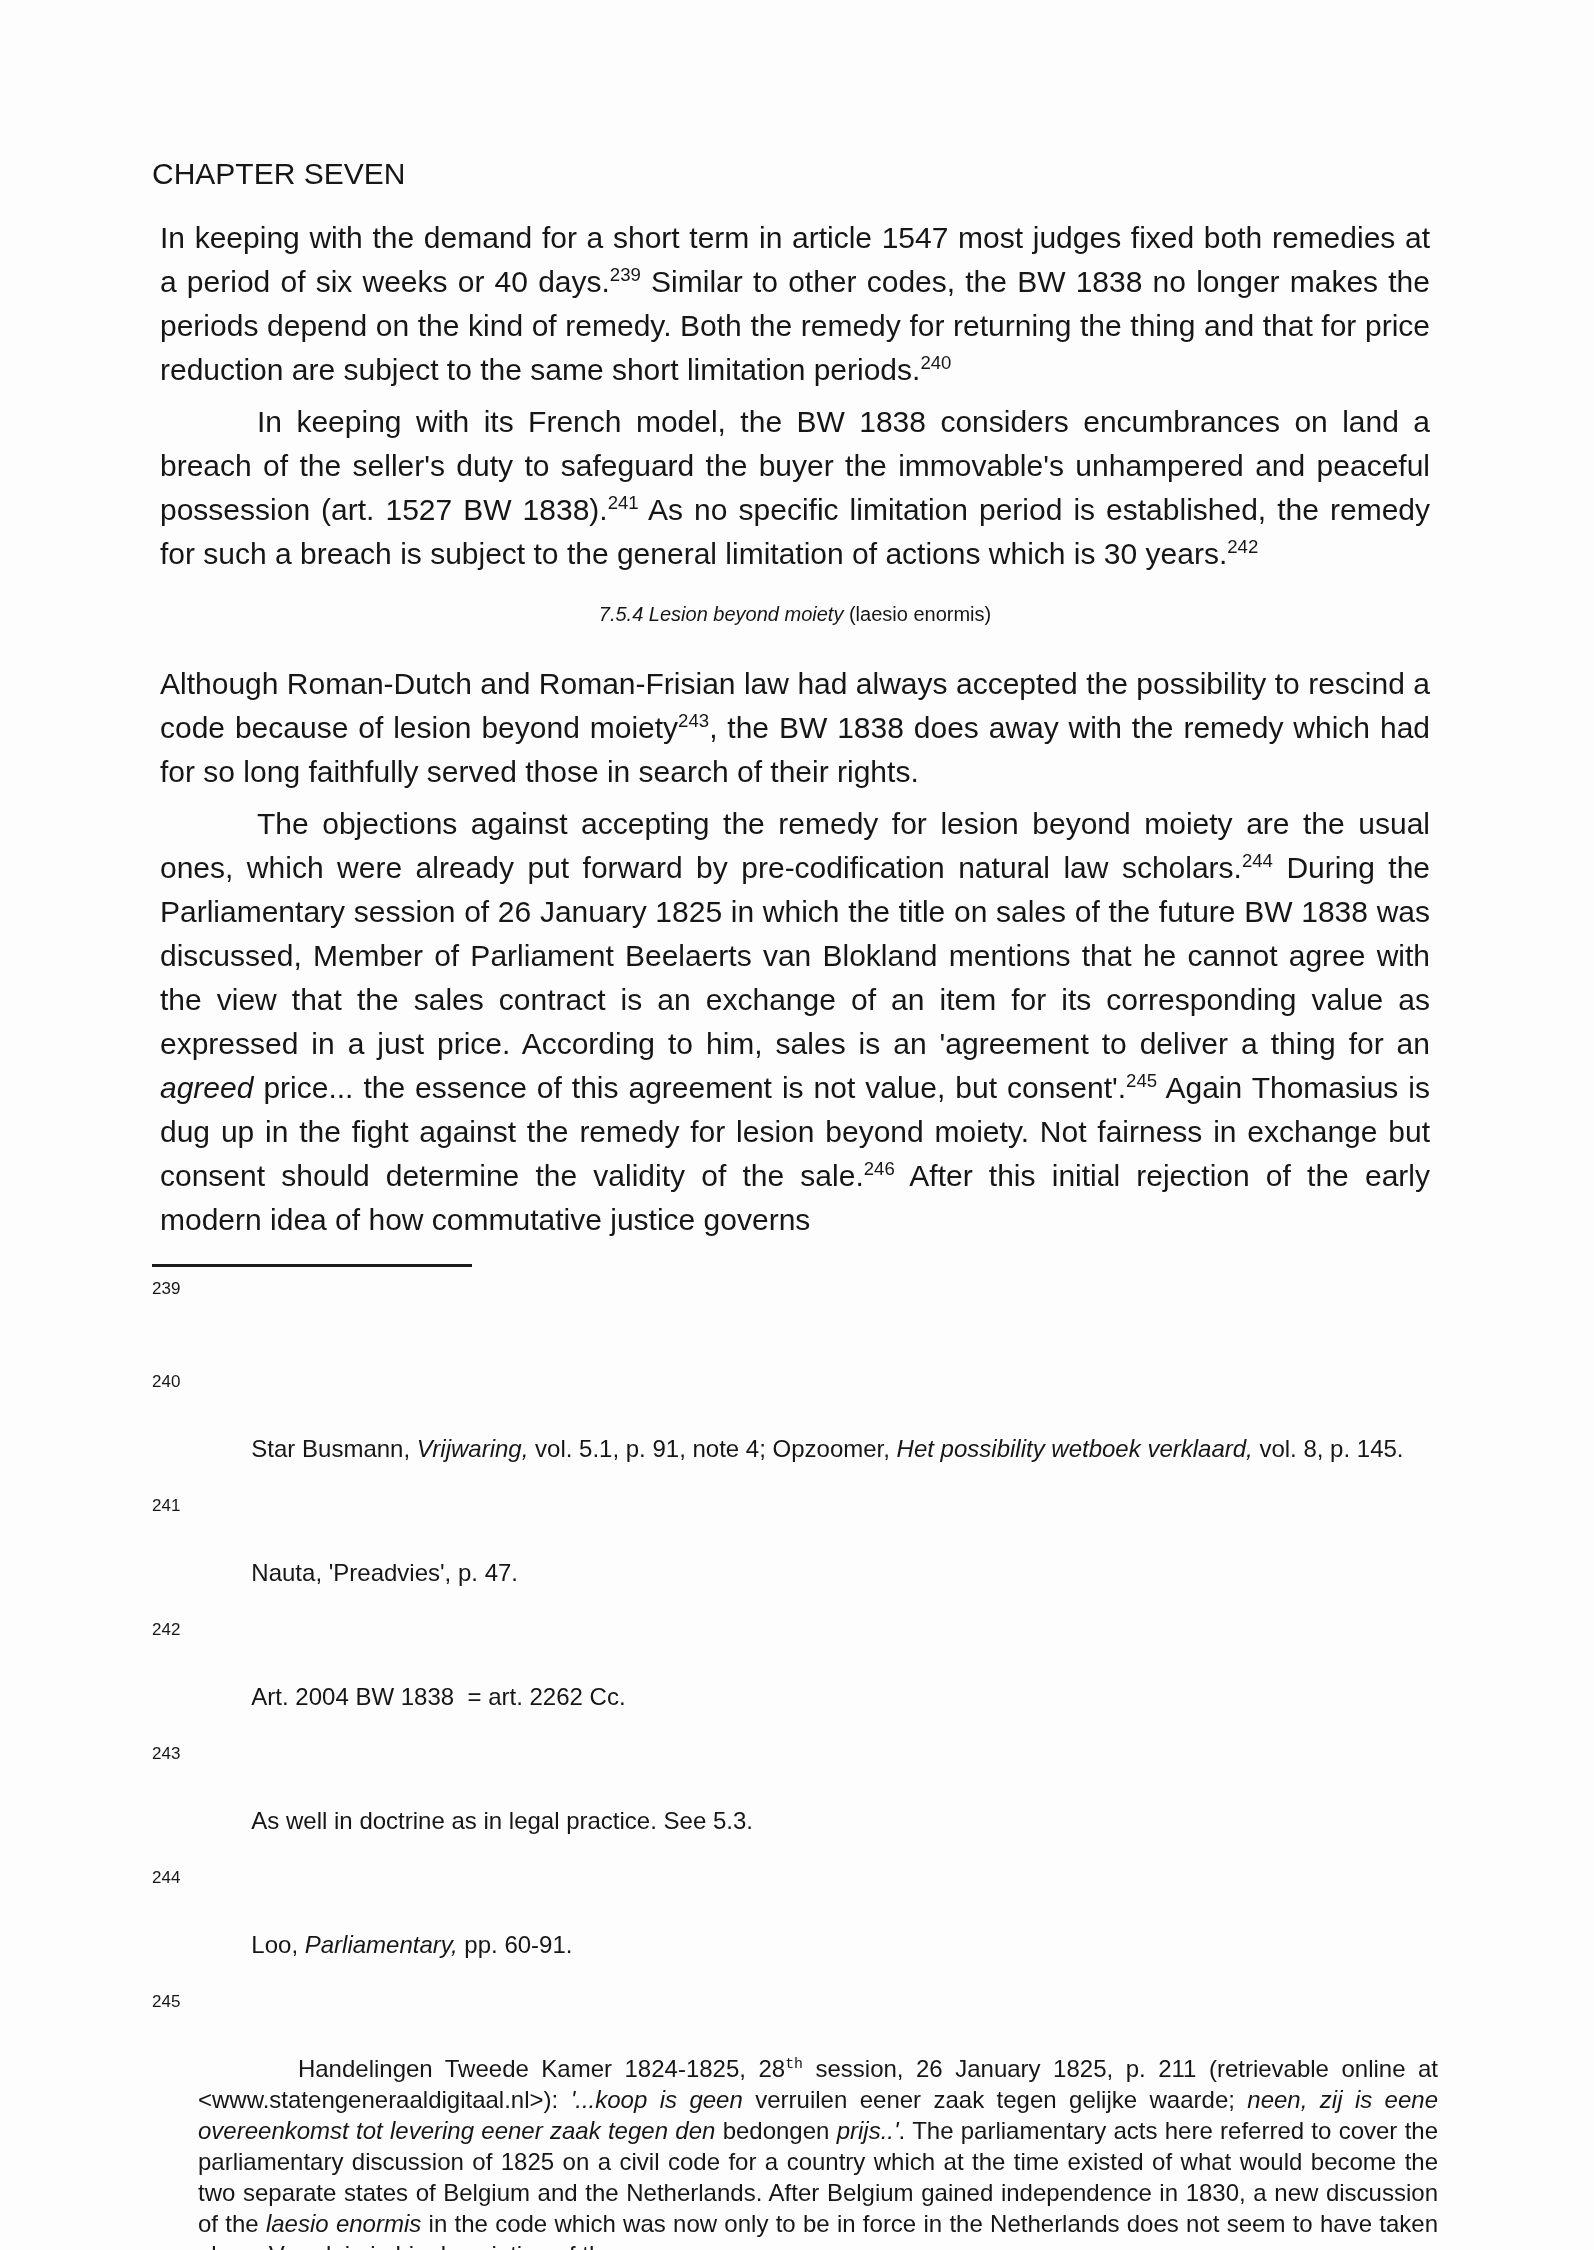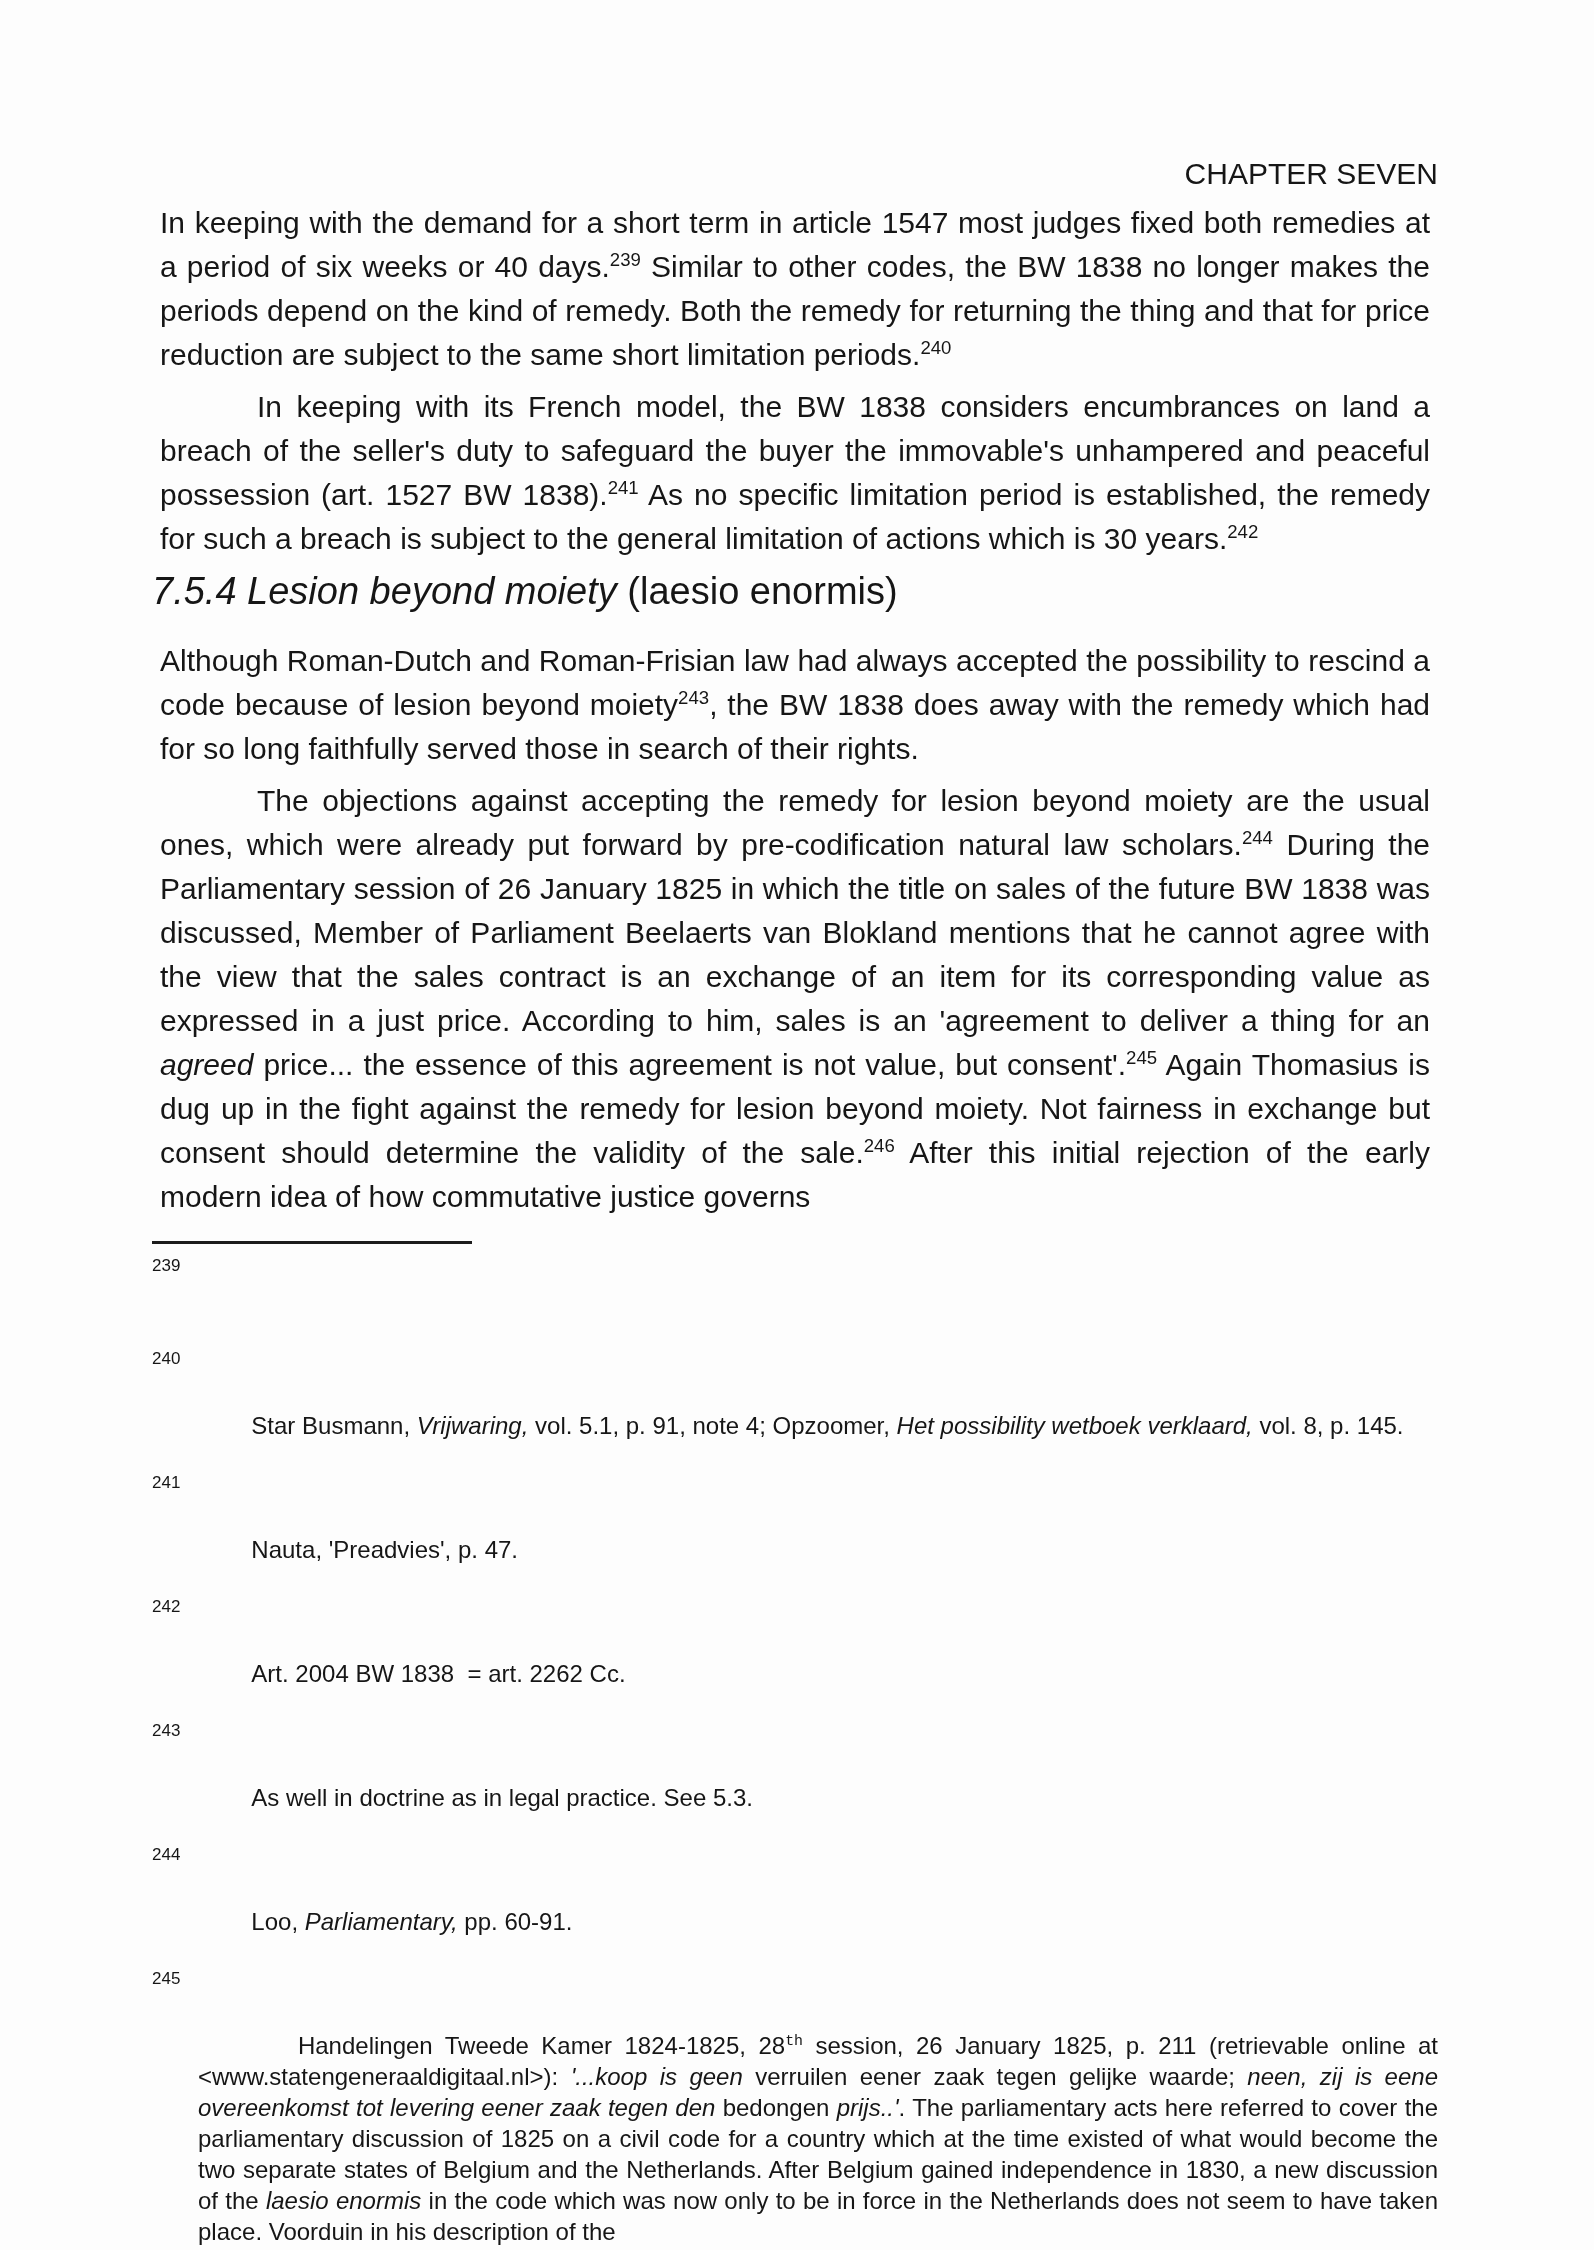"CHAPTER SEVEN" .chapter-header { margin-bottom: 9px -> 24px; text-align: right -> left }
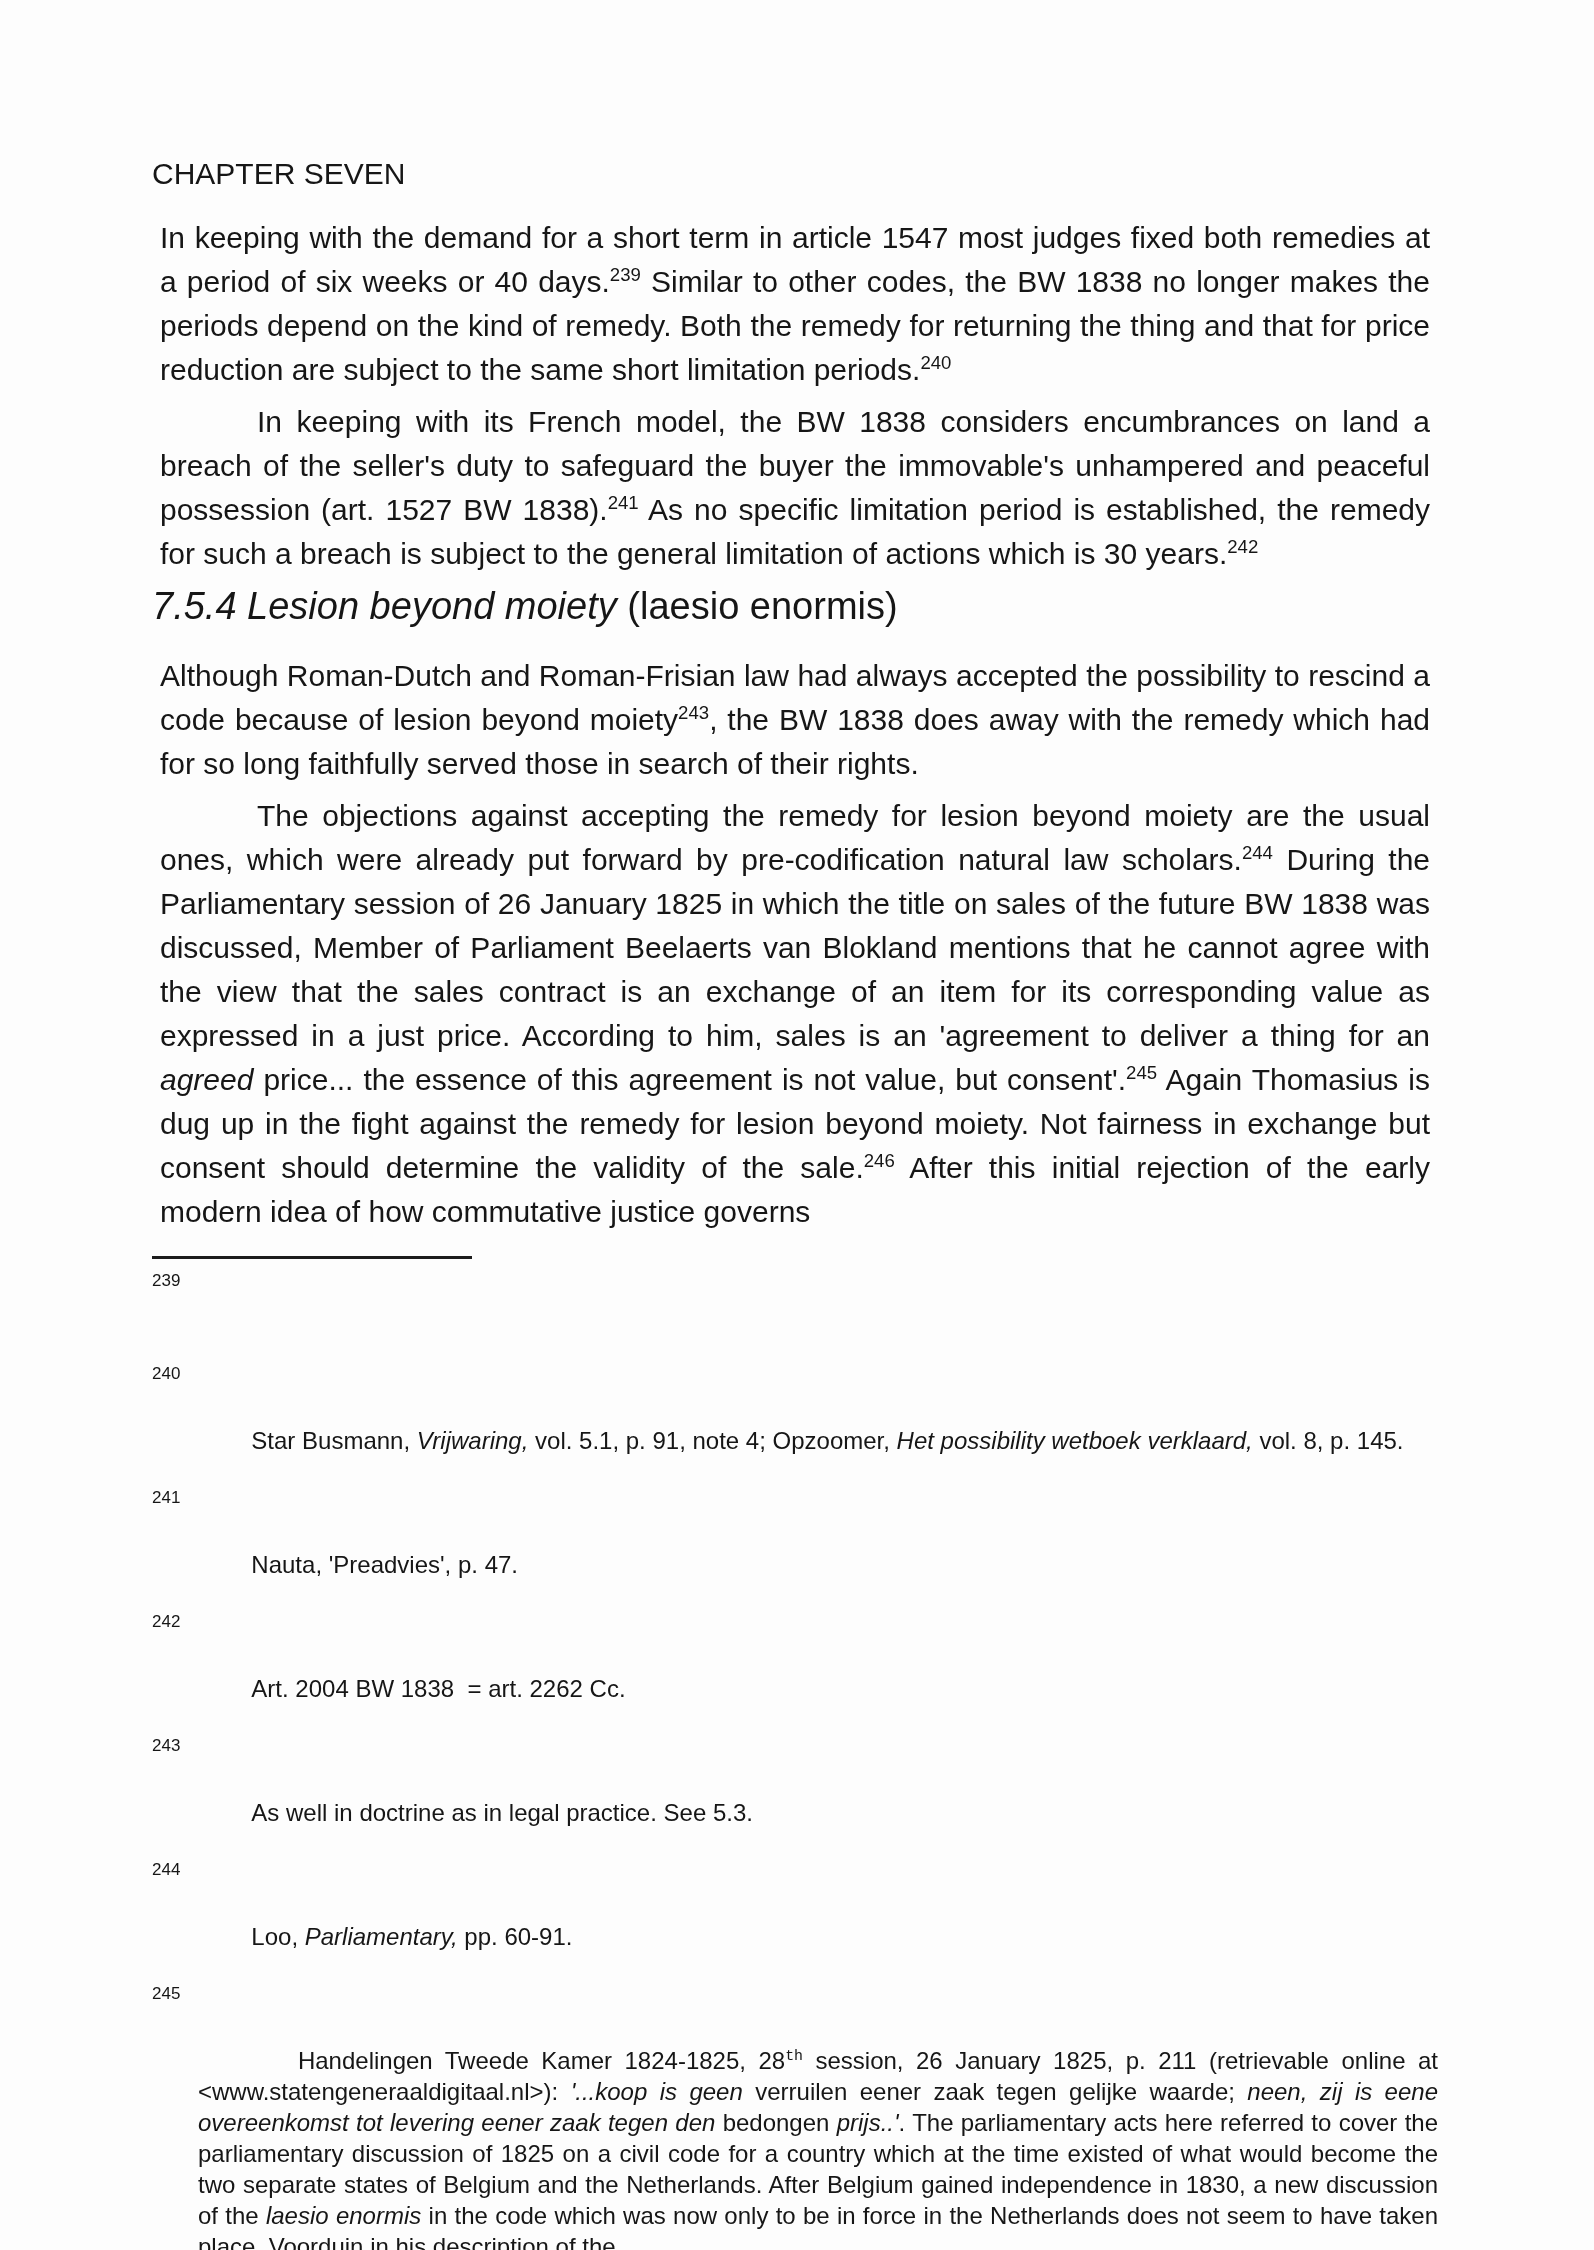"7.5.4 Lesion beyond moiety (laesio" .section-heading { font-size: 38px -> 20px; margin: 8px 0 26px 0 -> 16px 0 26px 0; text-align: left -> center }
